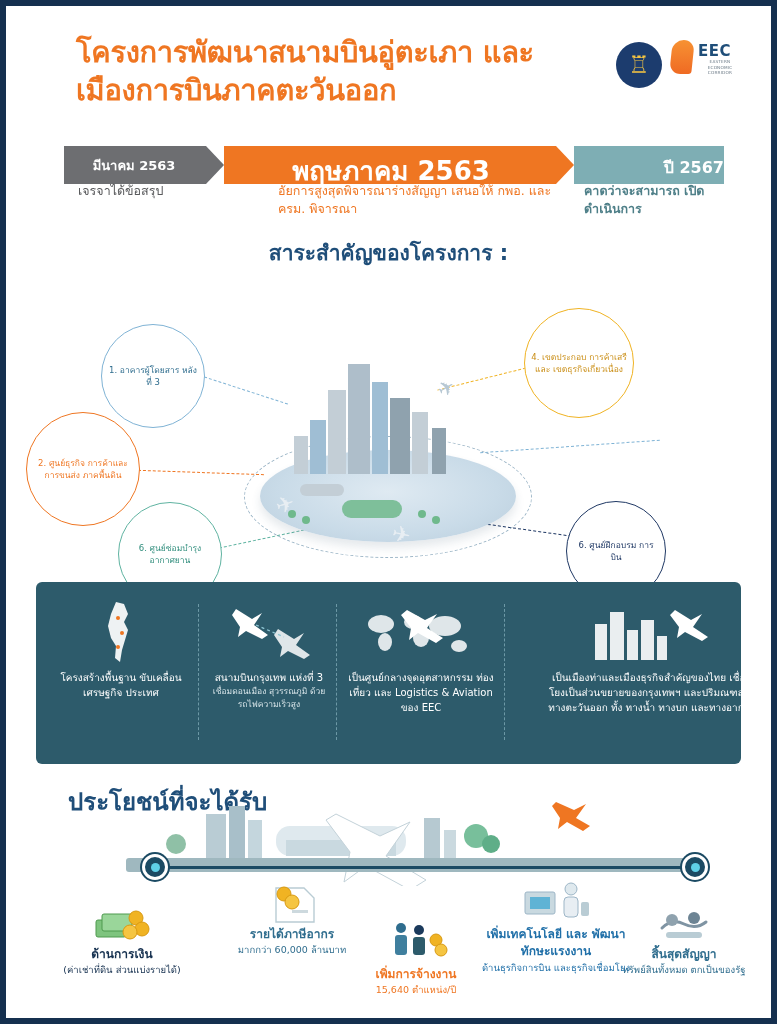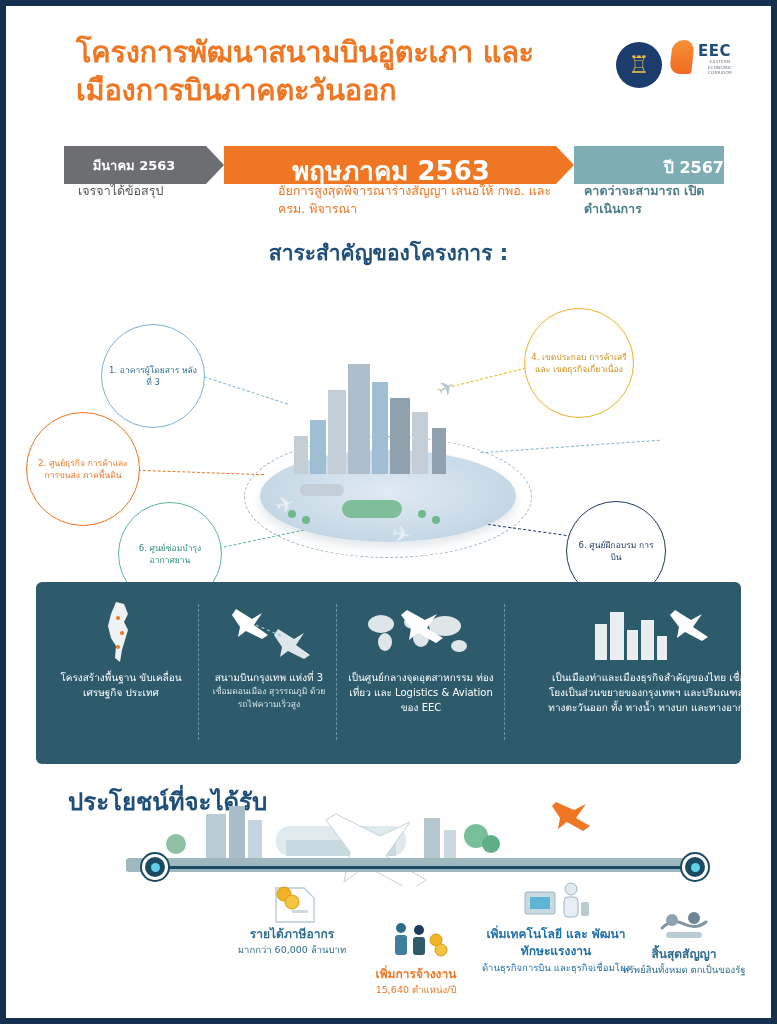"ด้านการเงิน" div.ben-item { html: none -> <div> <div> <svg> <rect></rect> <rect></rect> <circle></circle> <circle></circle> <circle></circle> </svg> </div> <div>ด้านการเงิน</div> <div>(ค่าเช่าที่ดิน ส่วนแบ่งรายได้)</div> </div> }
